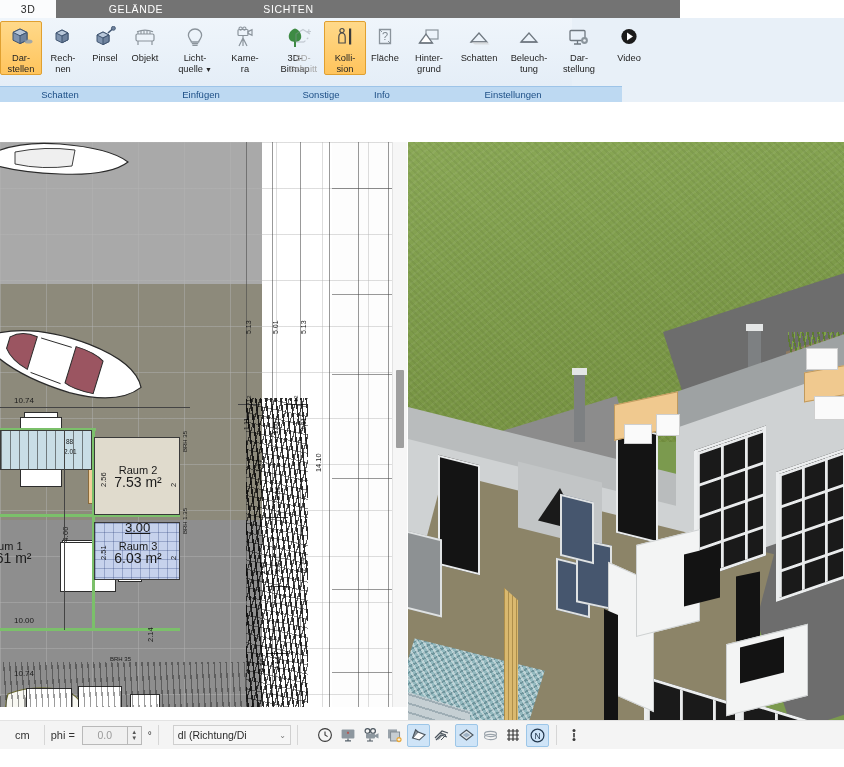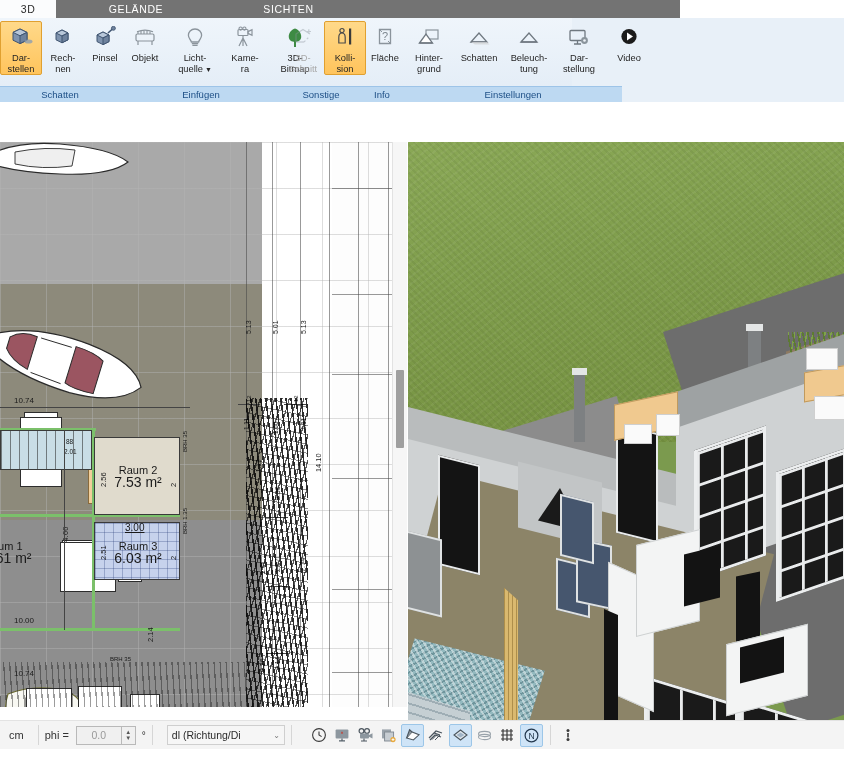"3.00" div.dimtext { font-size: 10px -> 13px }
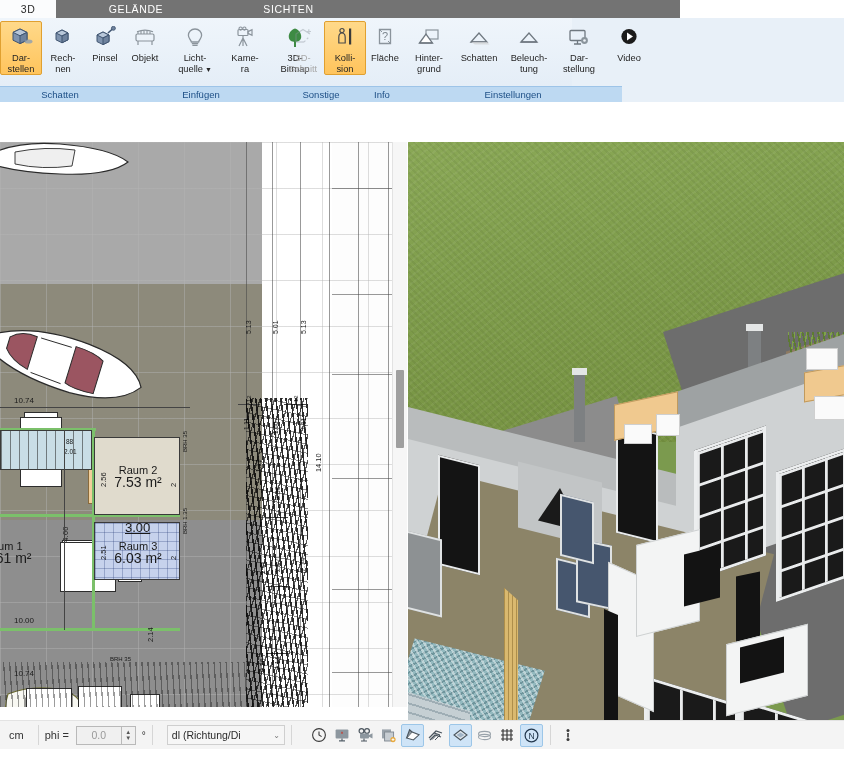"cm" .bb-unit { padding: 0 8px 0 9px -> 0 8px 0 15px }
